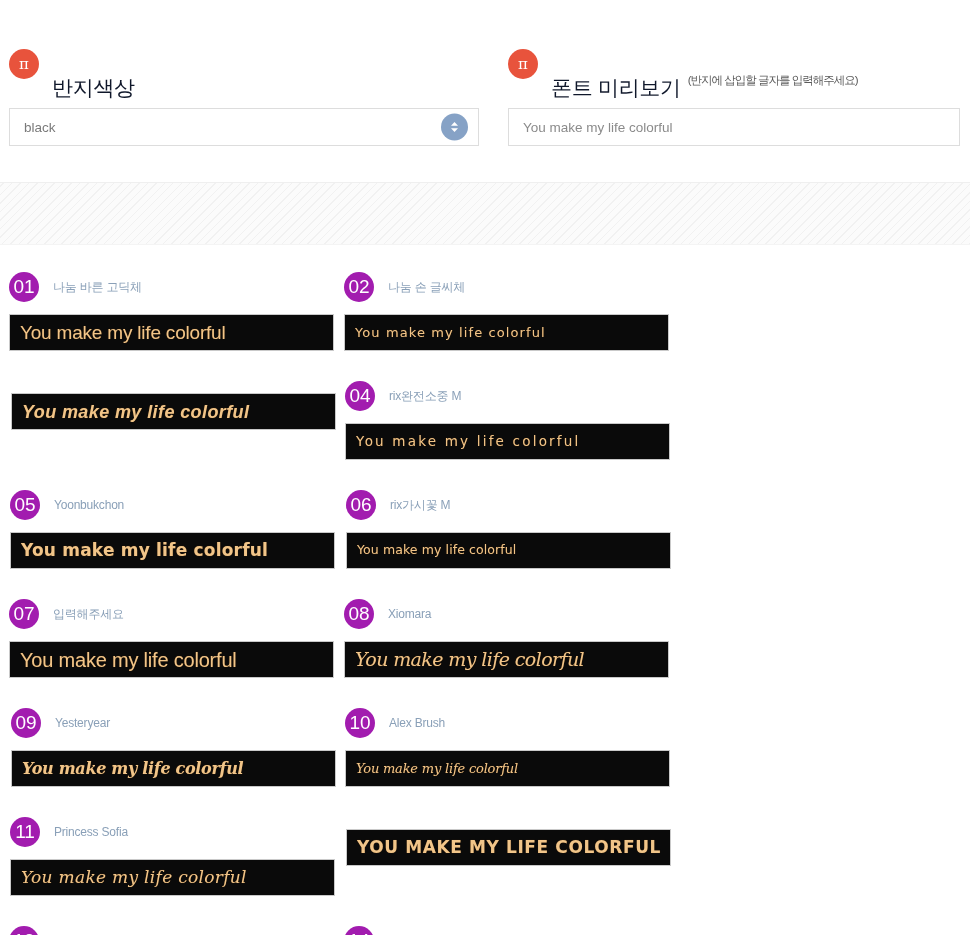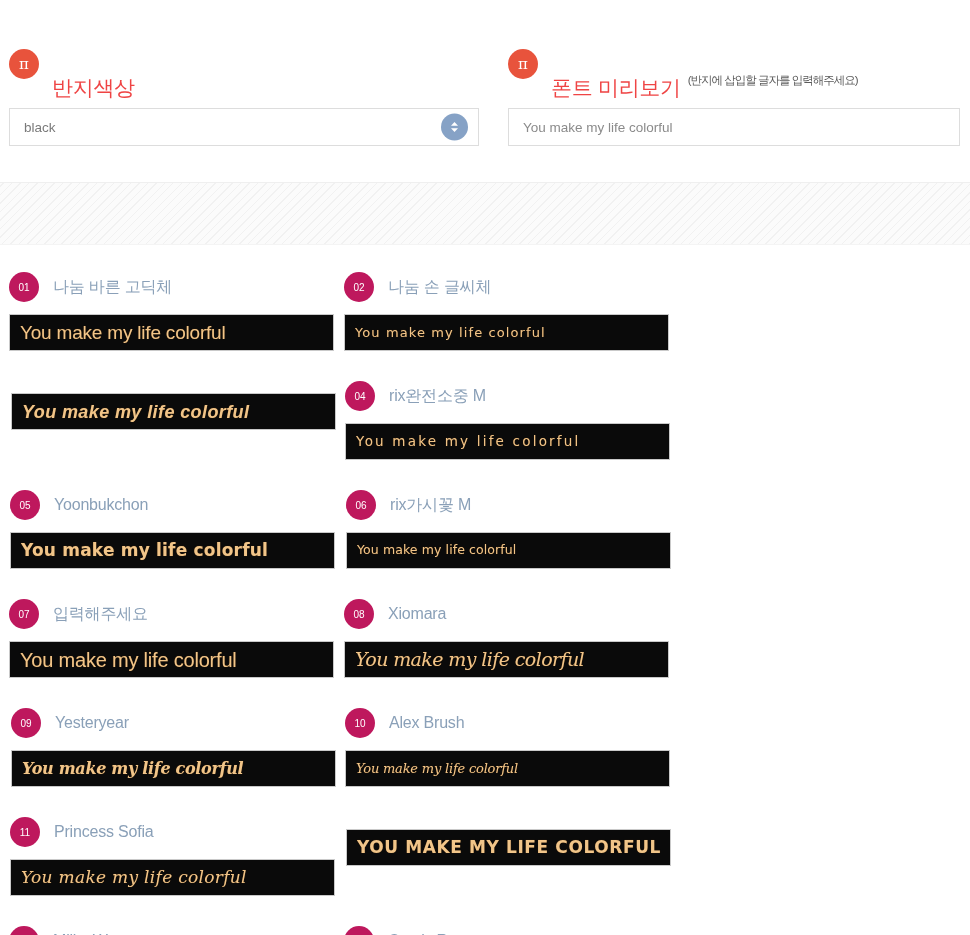"반지색상" .panel-title { color: #ef4444 -> #0f172a }
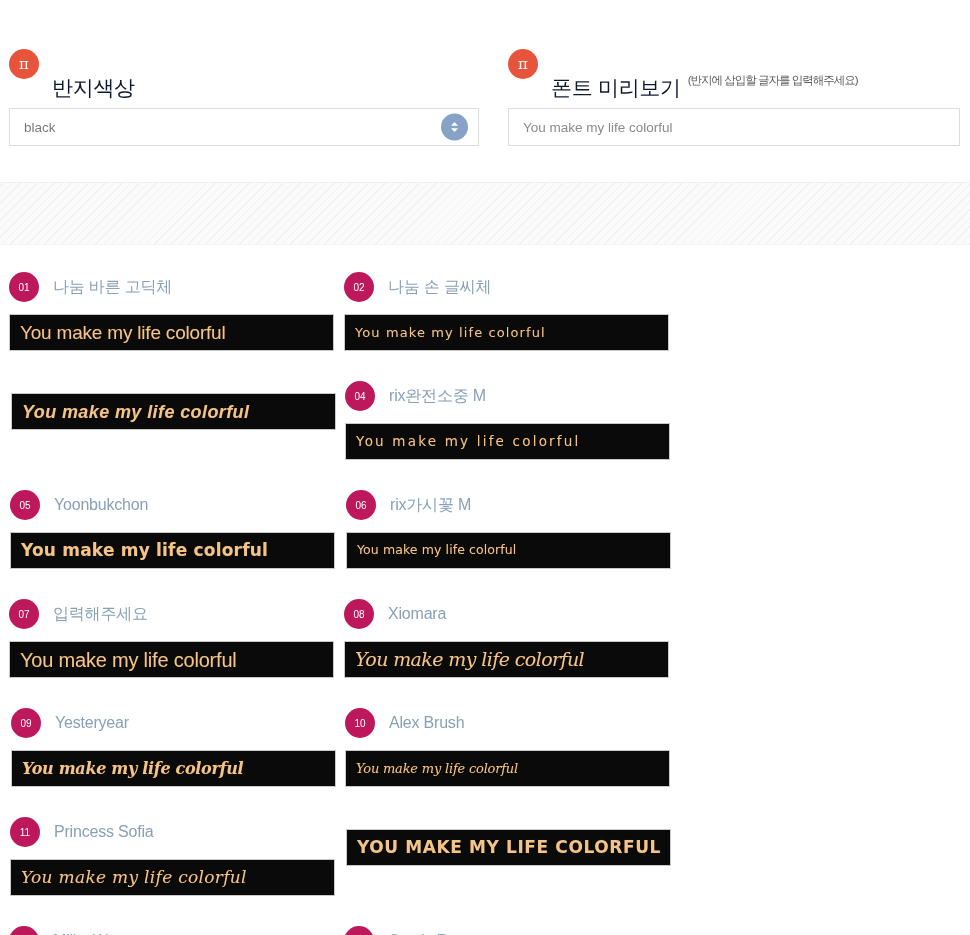"01" .num-badge { background: #be185d -> #a21caf; font-size: 10px -> 19px }
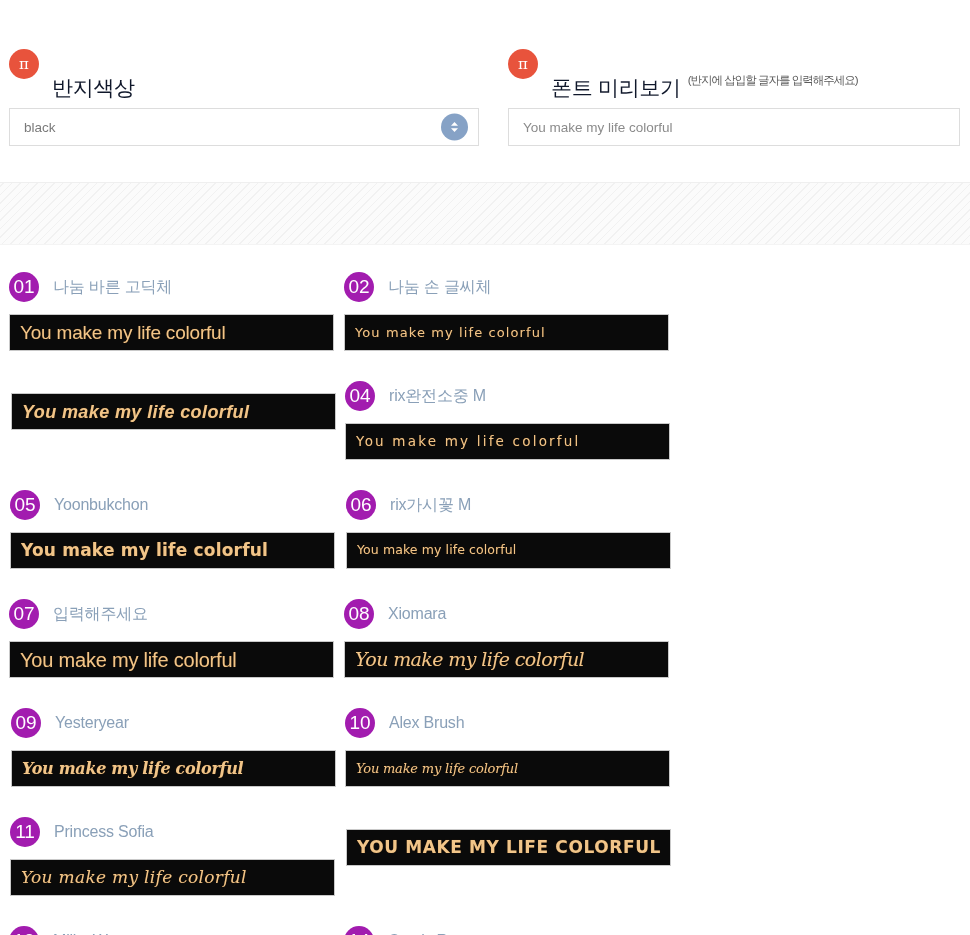"나눔 바른 고딕체" .font-name { font-size: 16px -> 12px }
